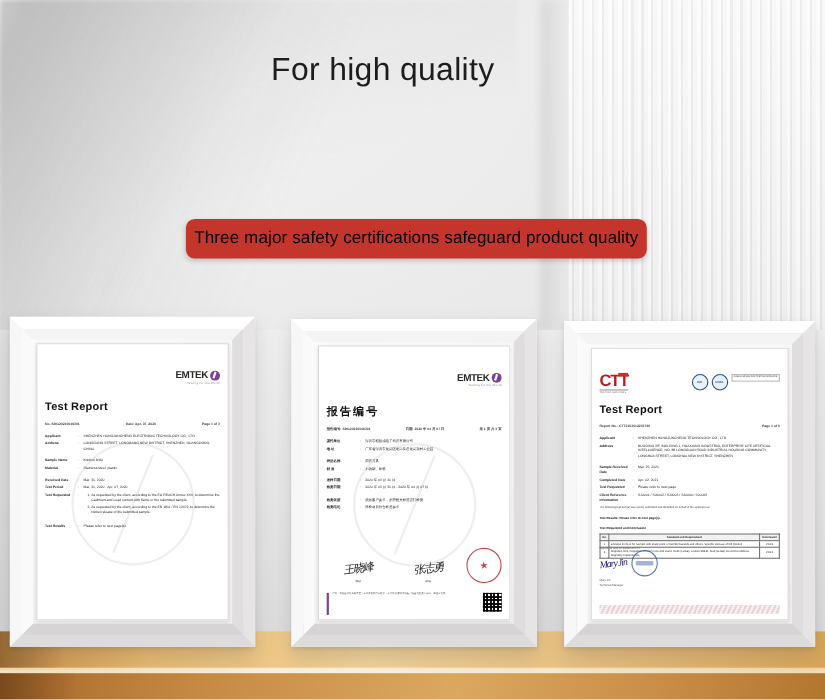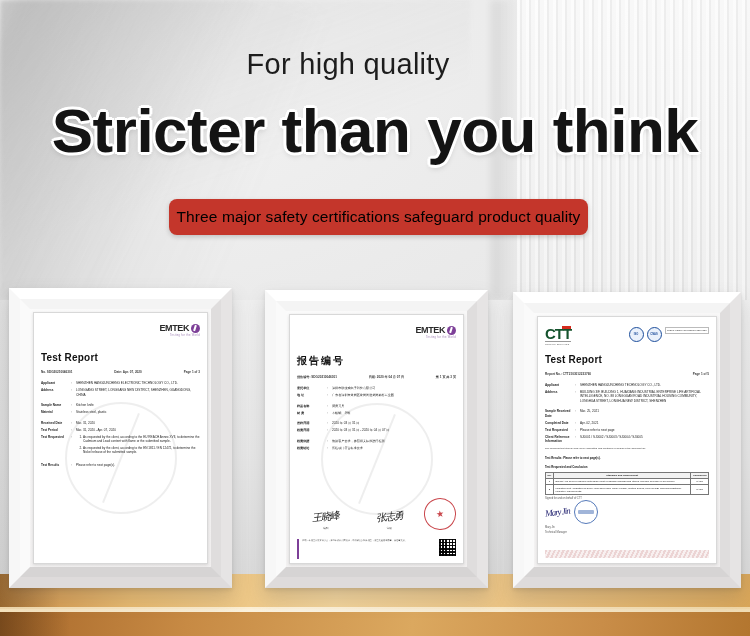"Stricter than you think" div.headline { html: <div>Stricter than you think</div> -> none }
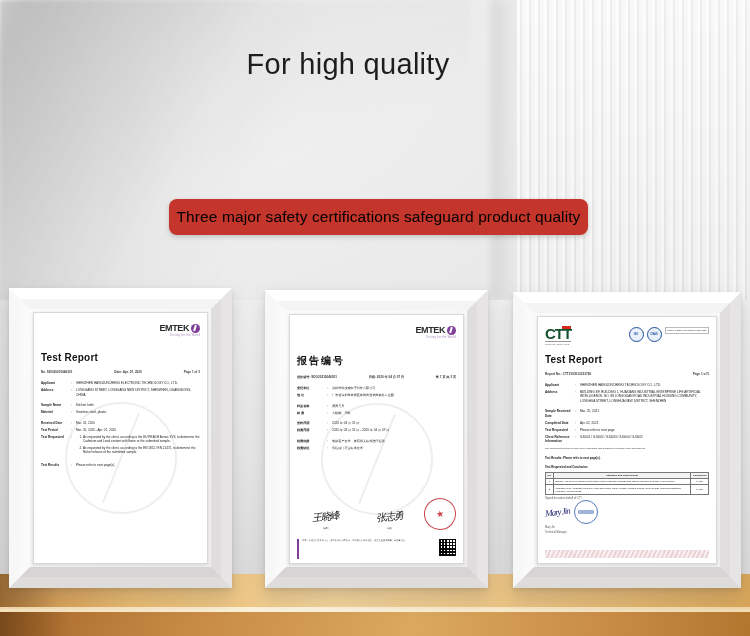"EMTEK" .doc { padding: 11px 8px -> 24px 8px }
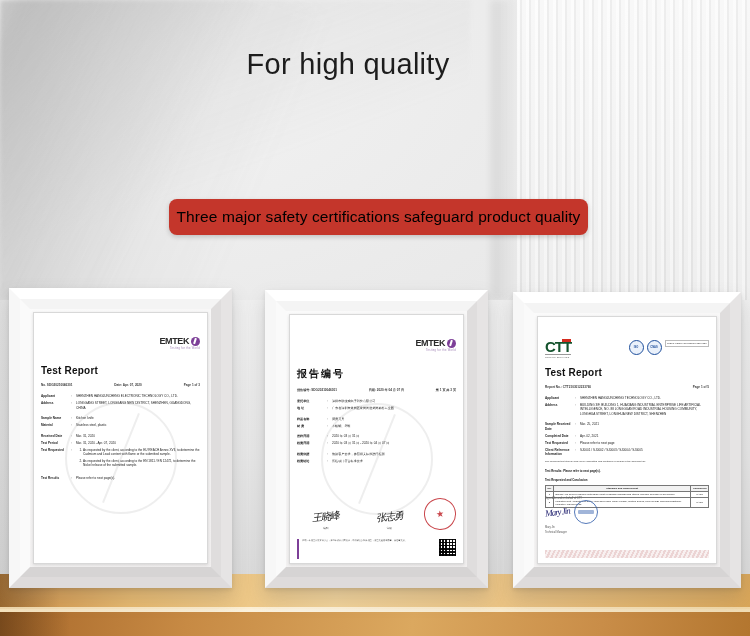"CTT" .ctt-logo { color: #14532d -> #b91c1c }
